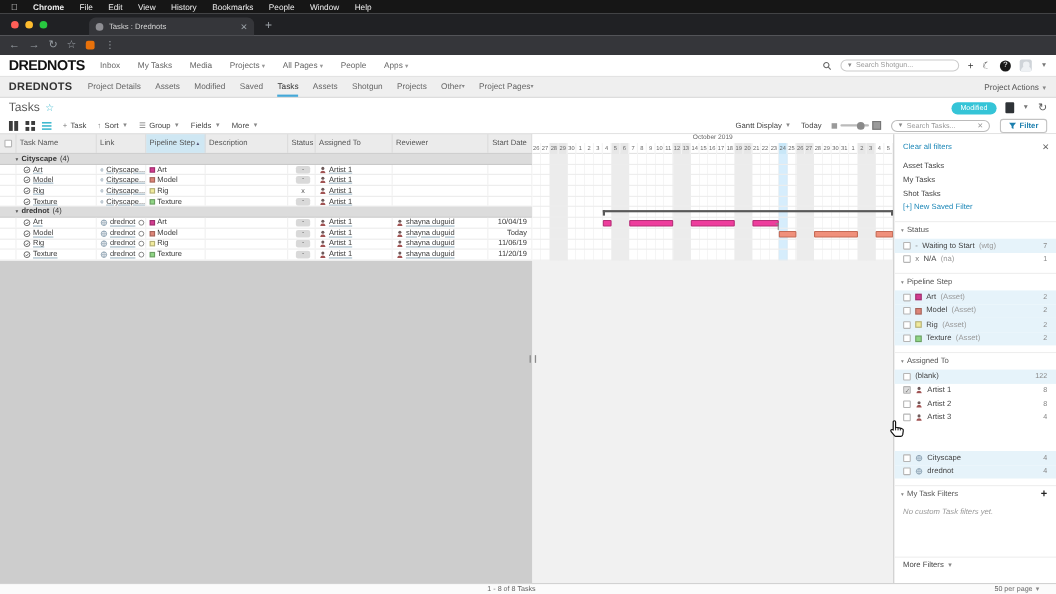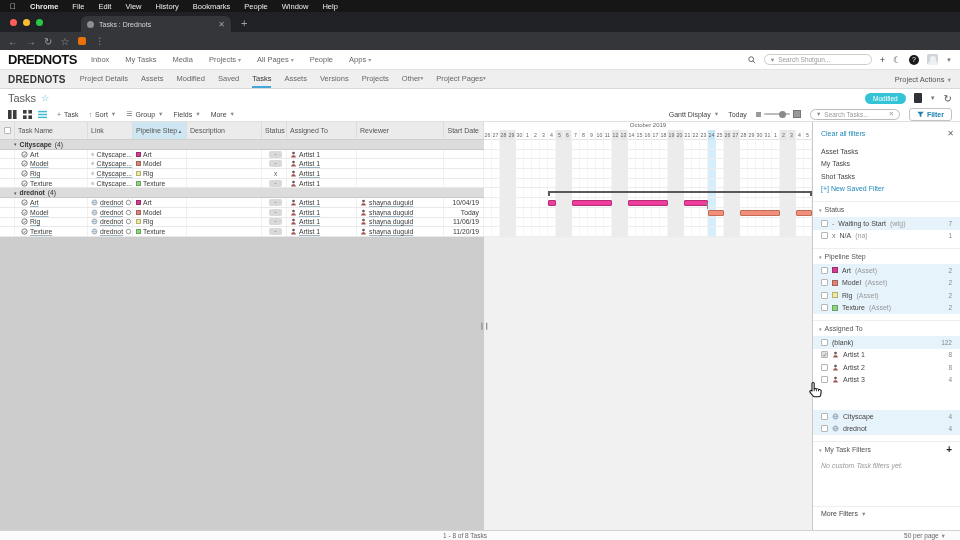"Versions" span.pn-item { text: Versions -> Shotgun }
